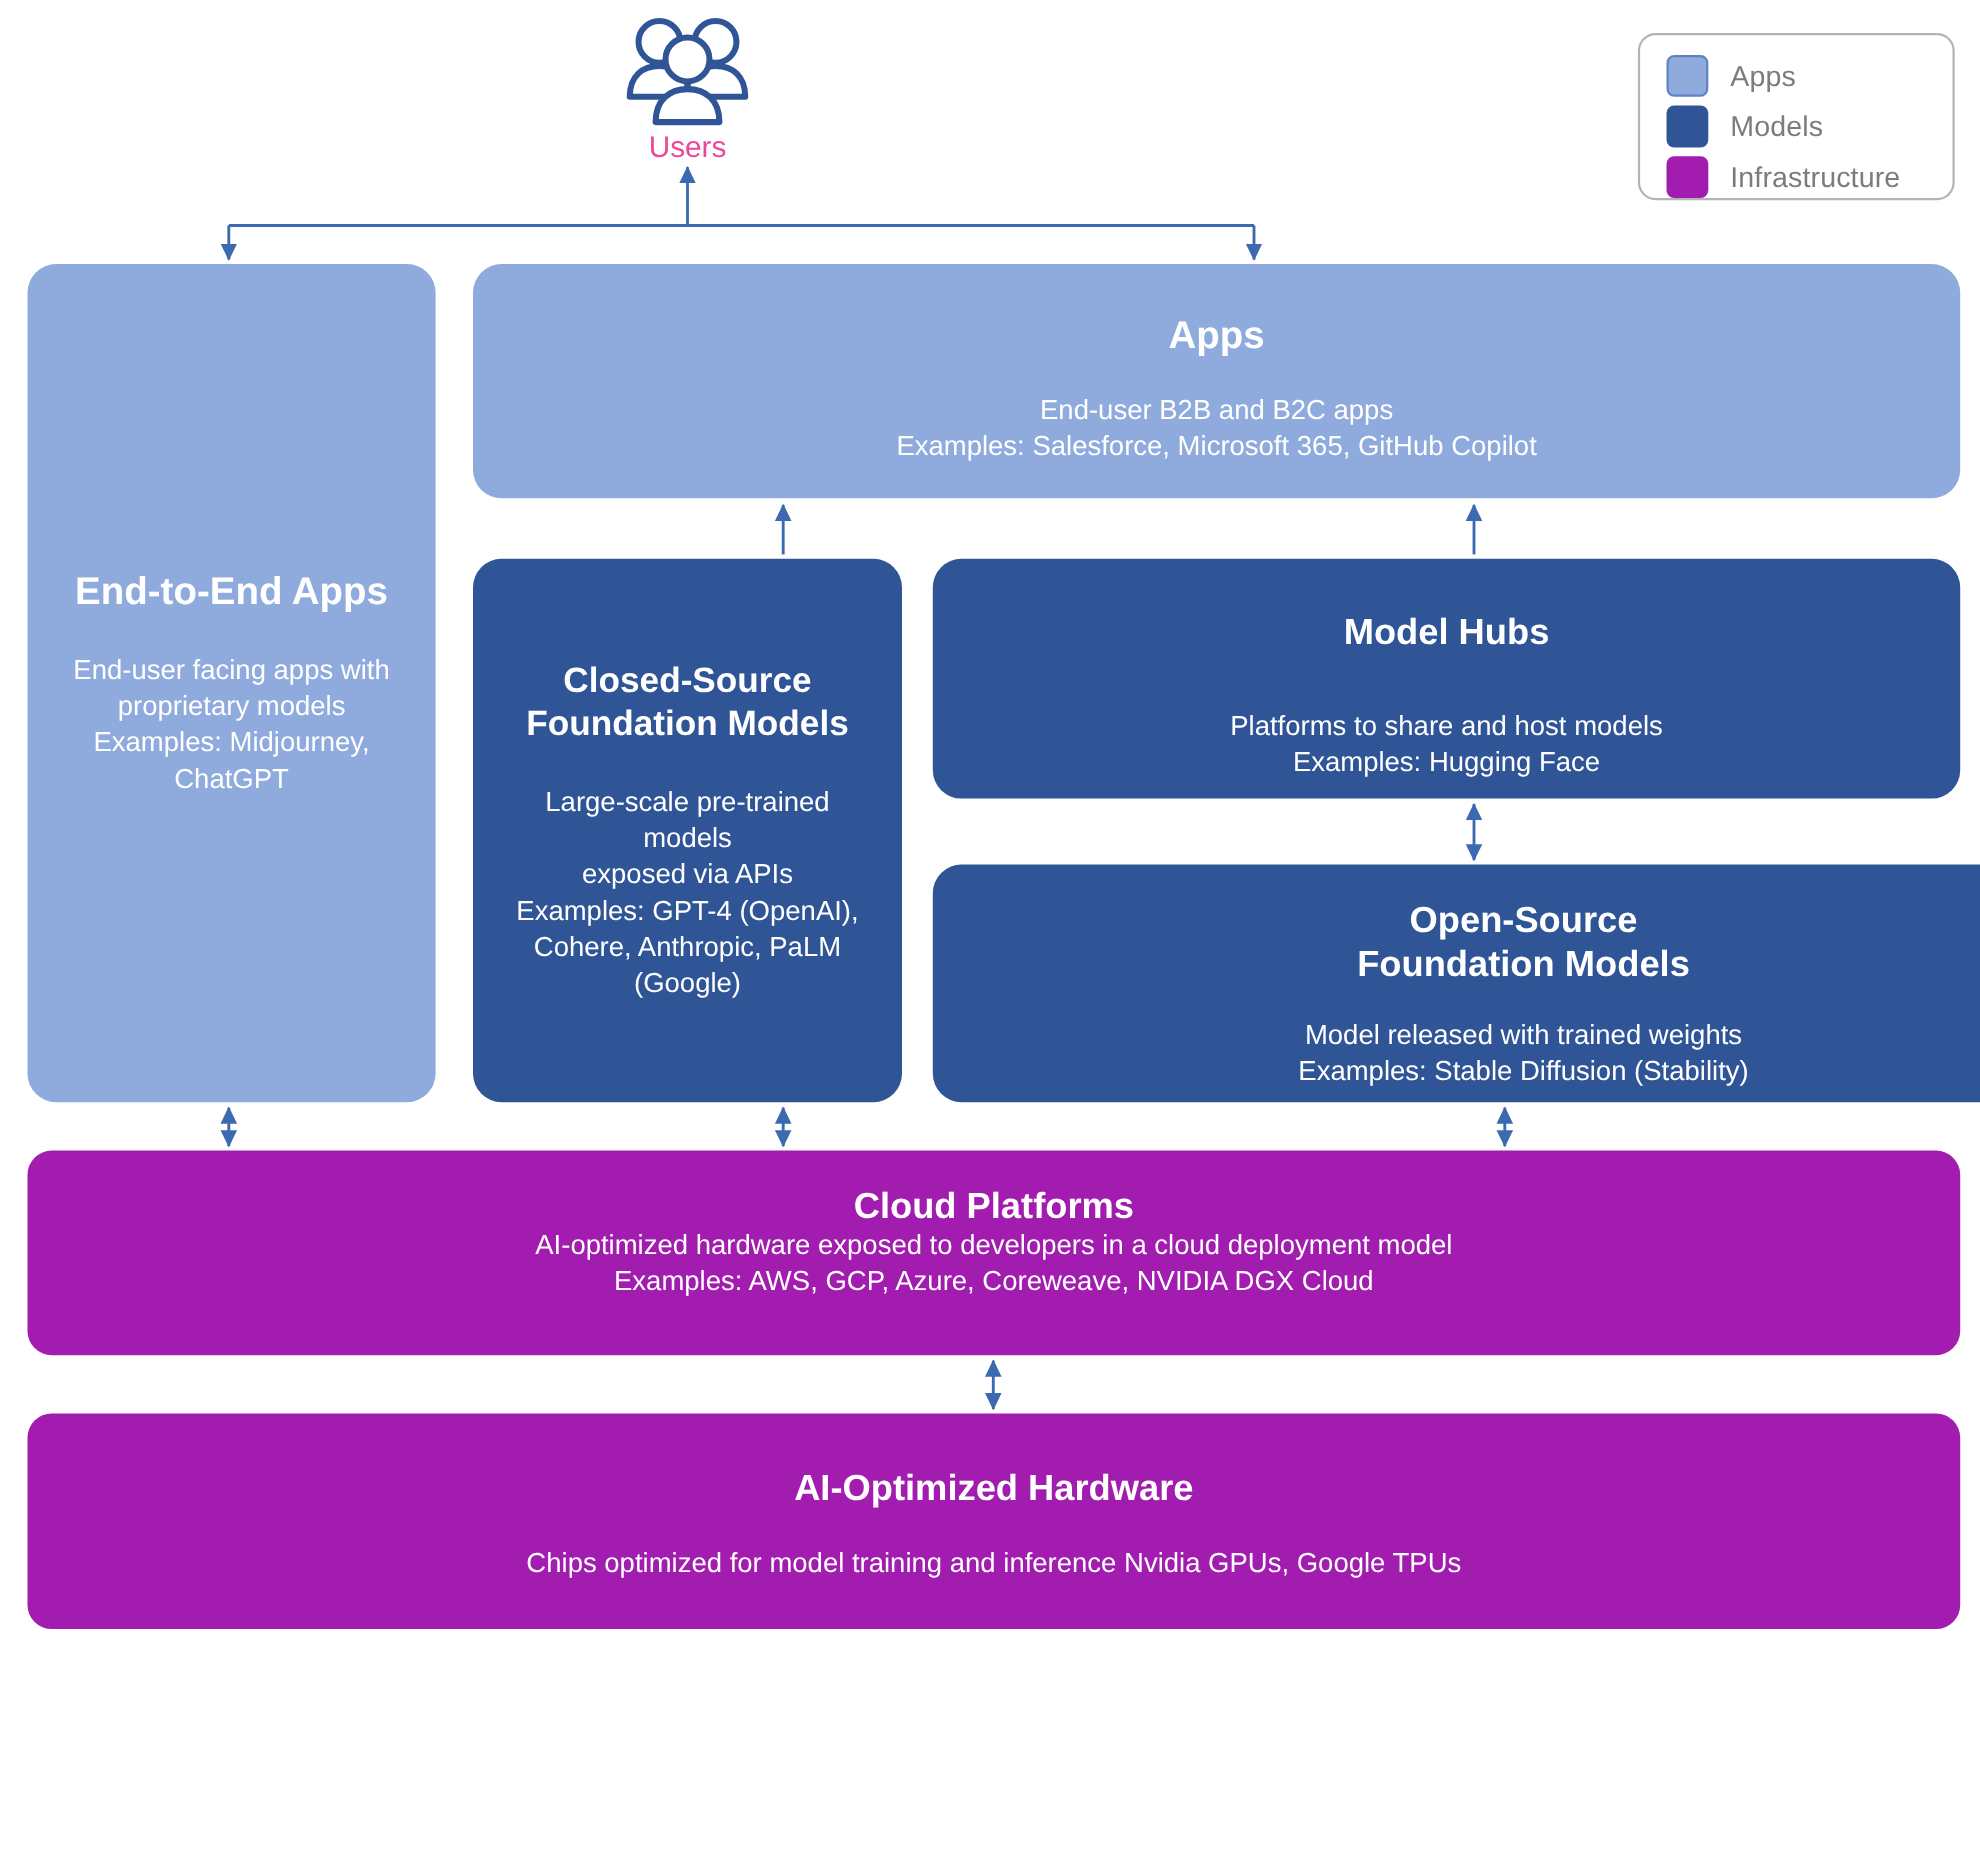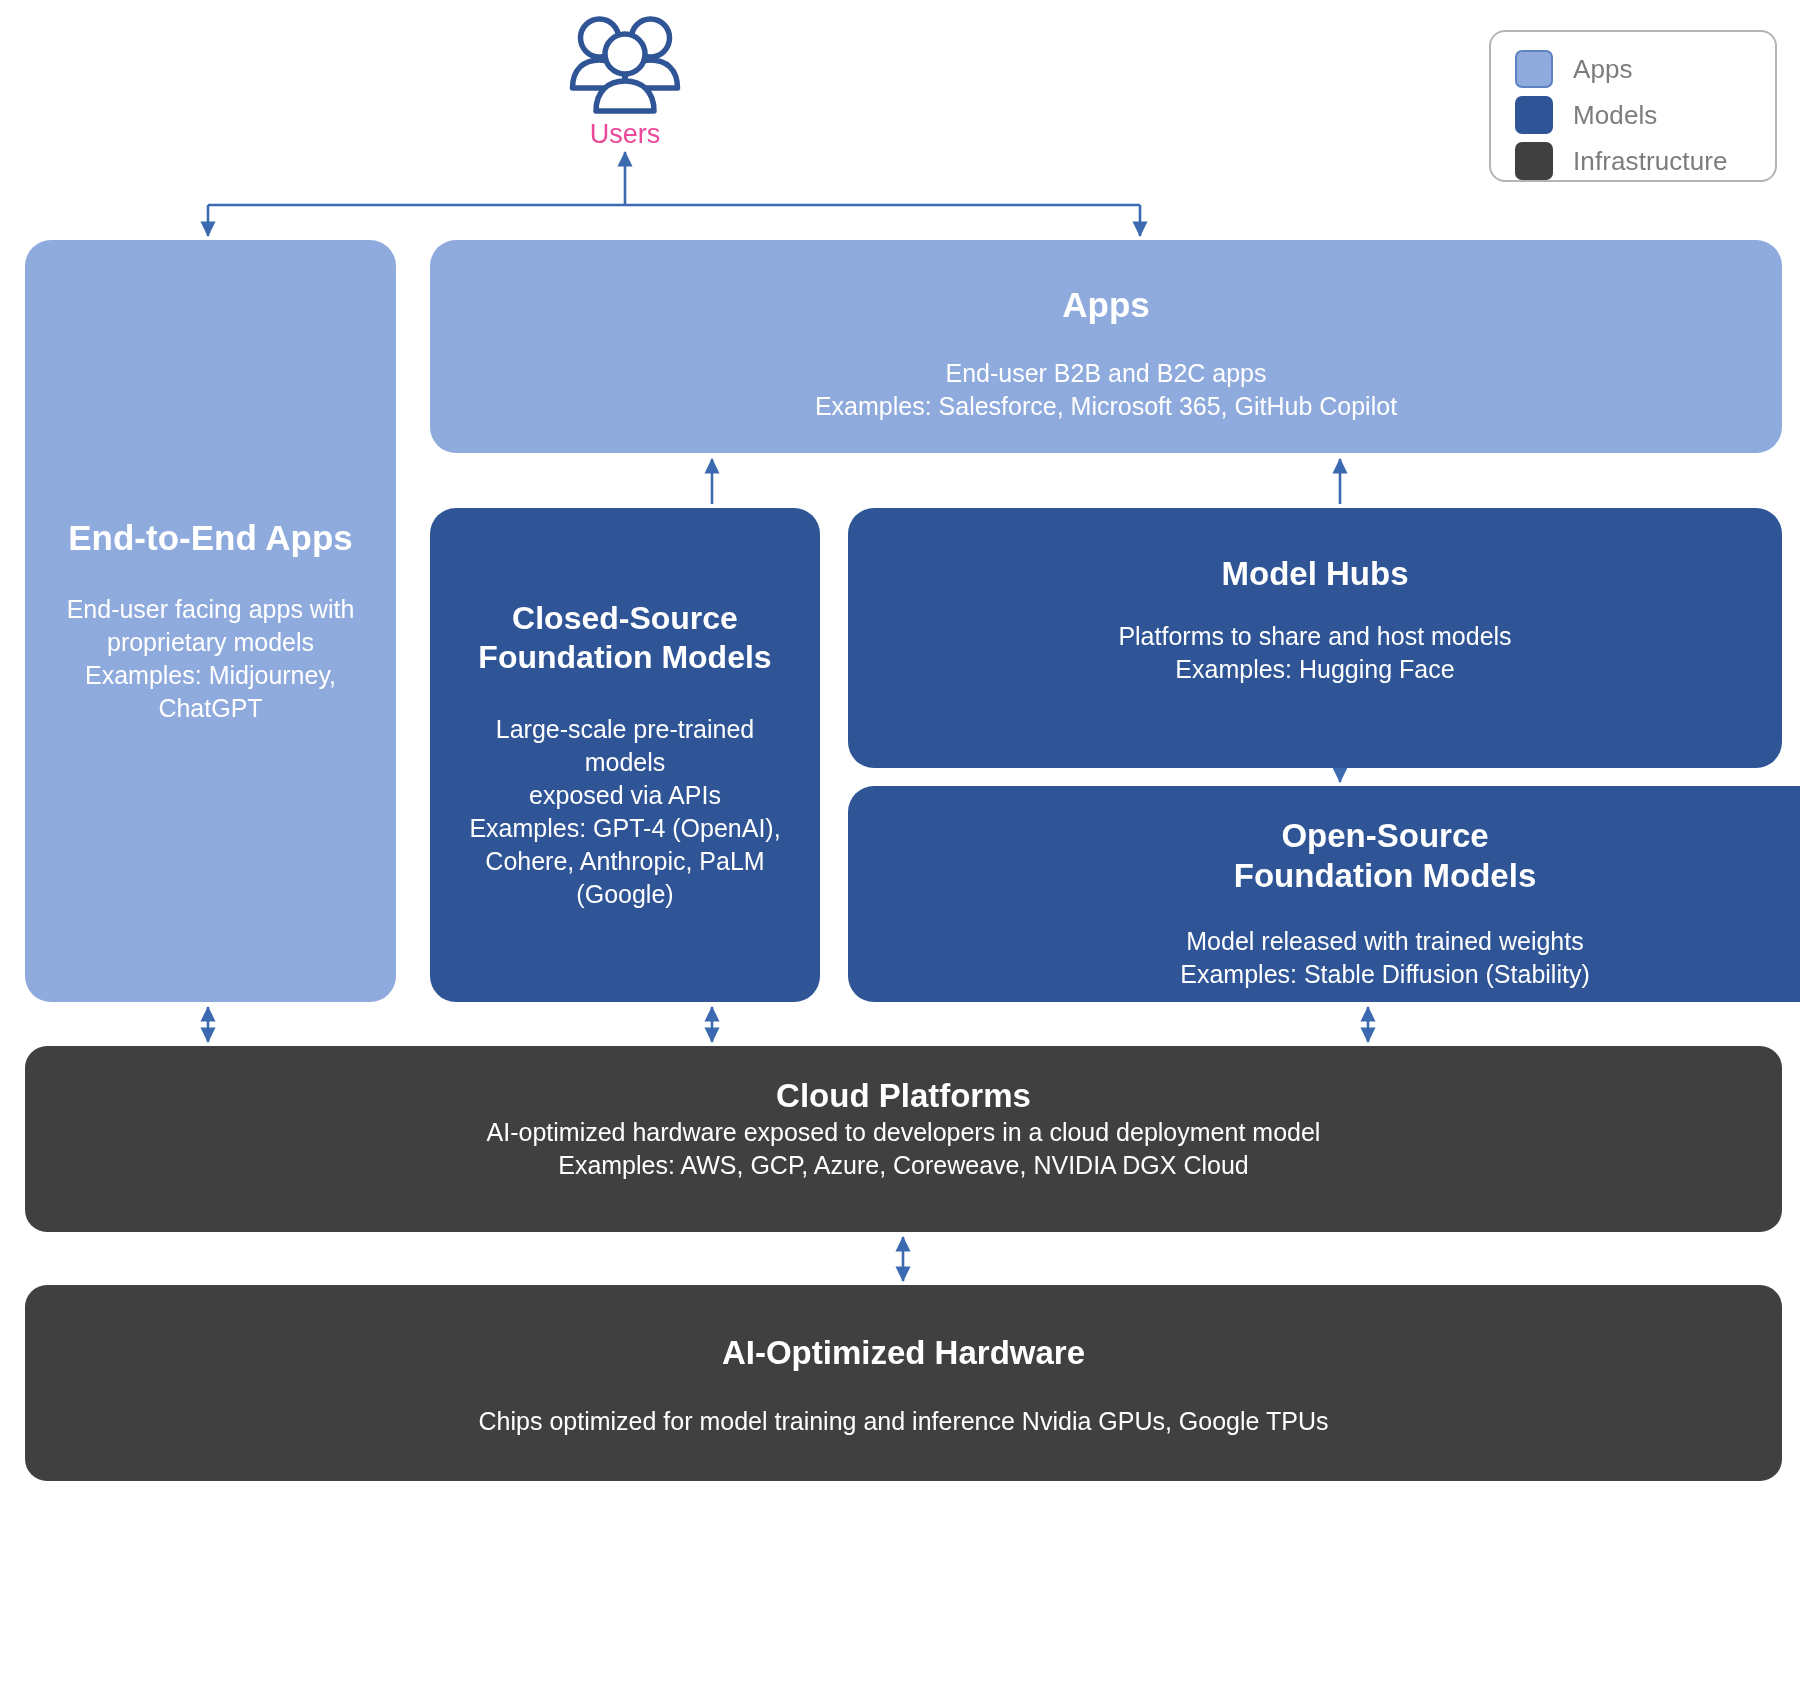"Model Hubs" #box-hubs { gap: none -> 24px; height: 260px -> 218px }
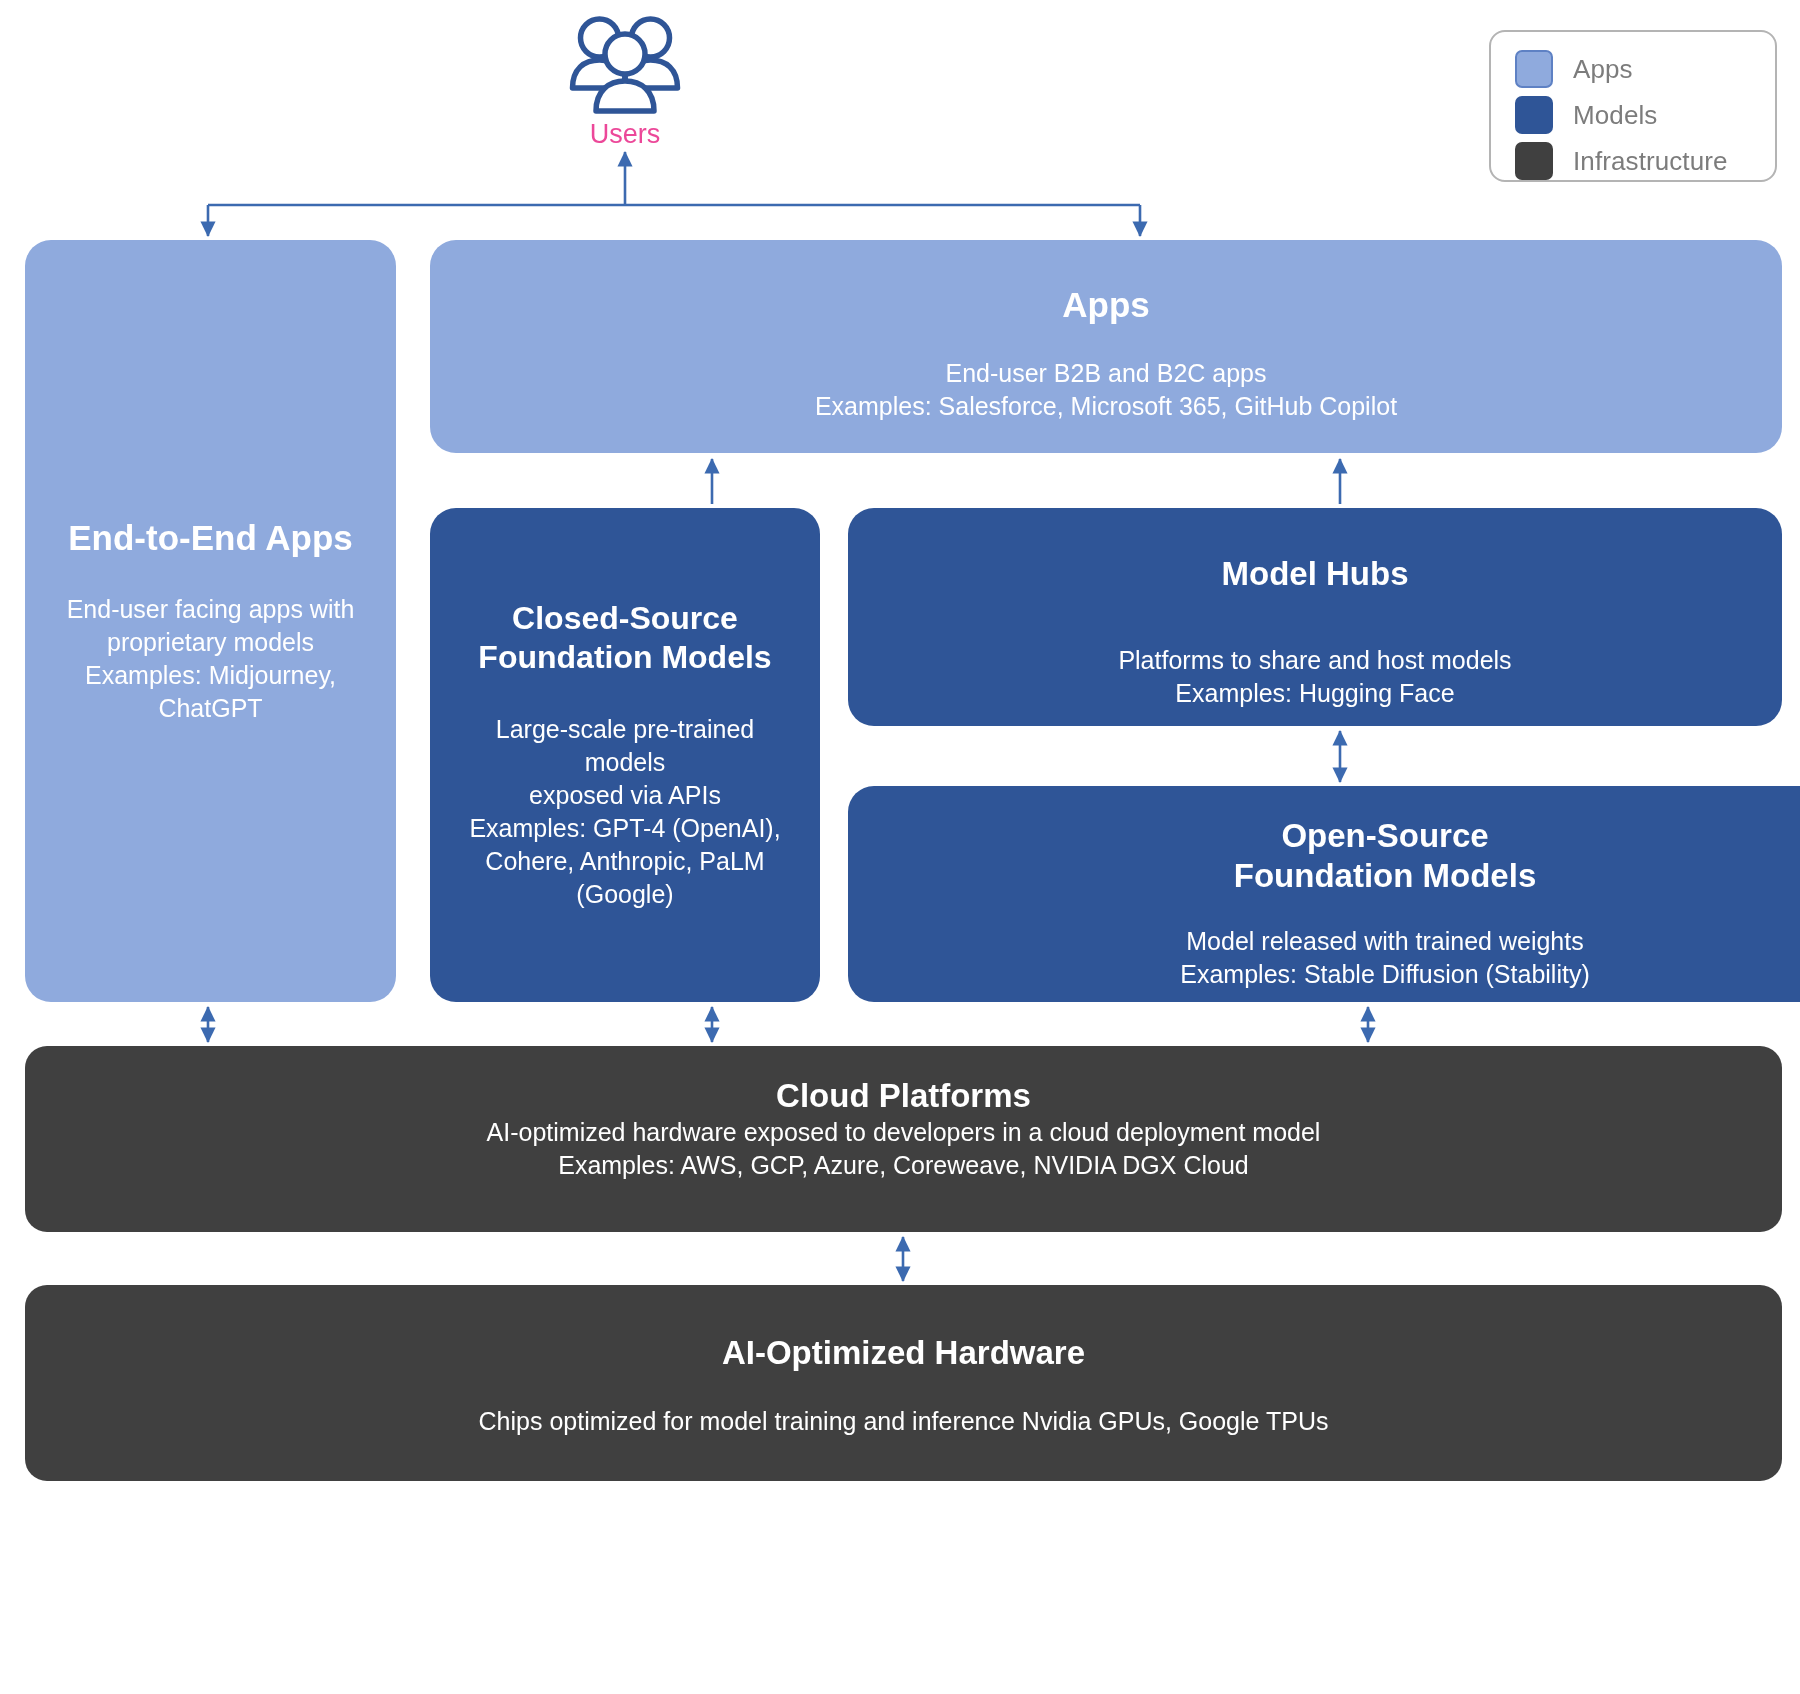"Cloud Platforms" .infra-color { background: #404040 -> #a21caf }
